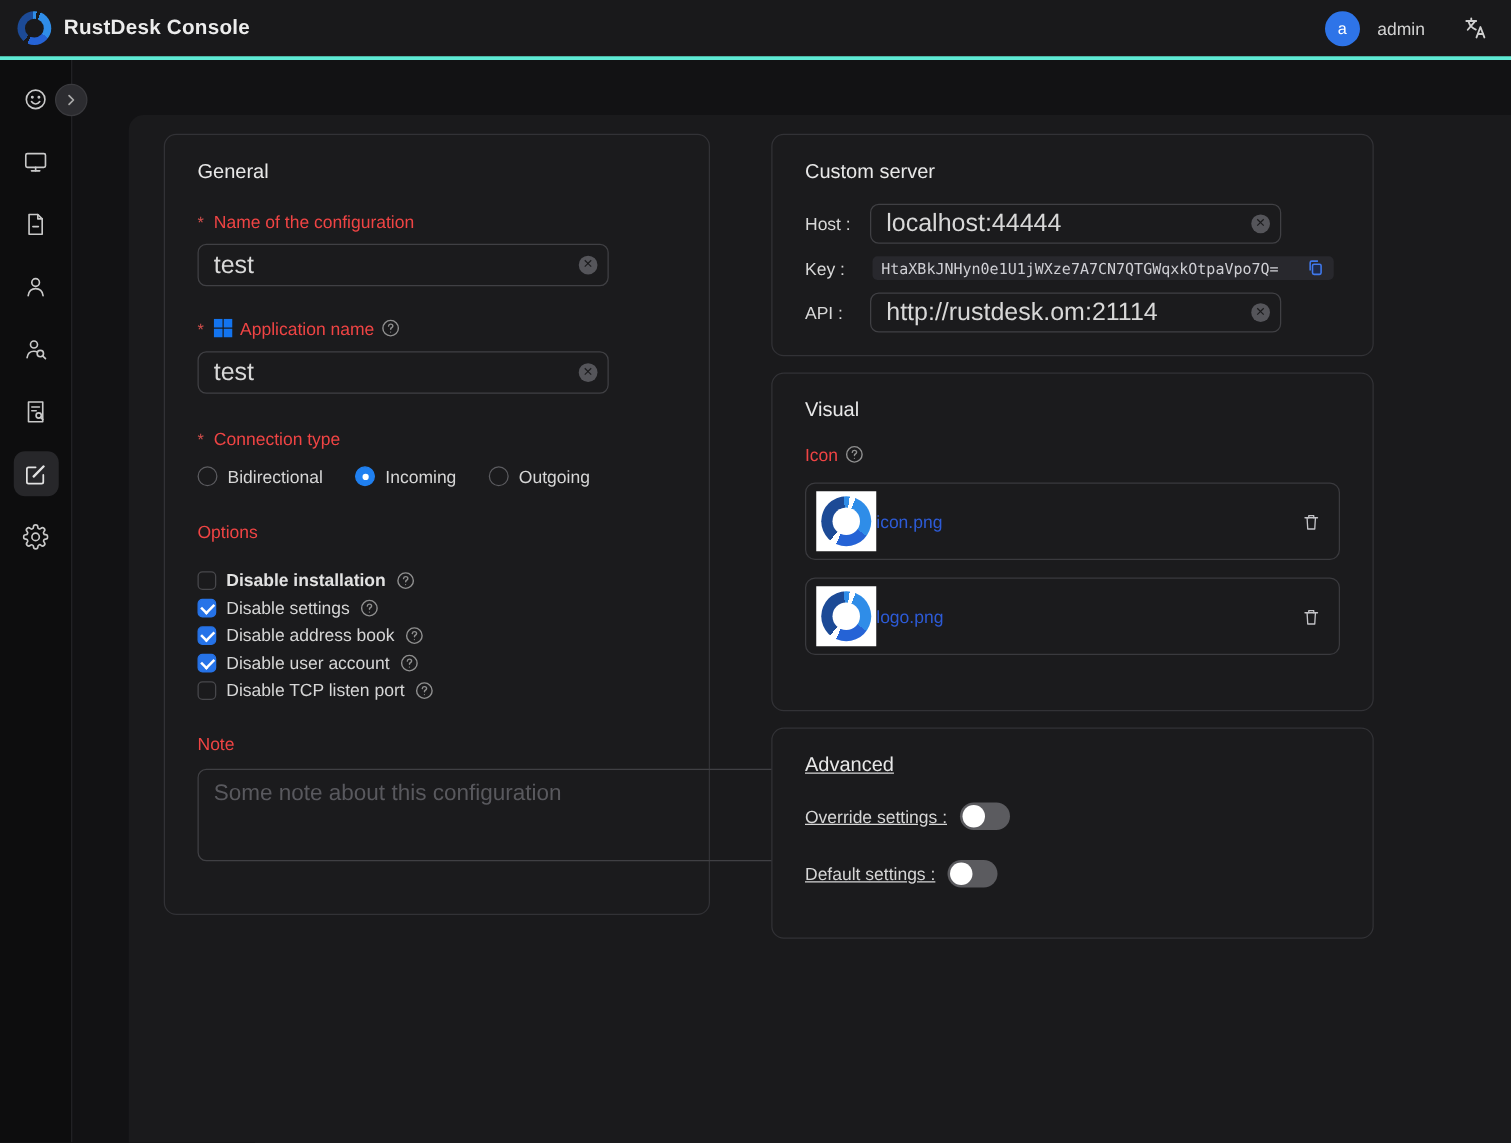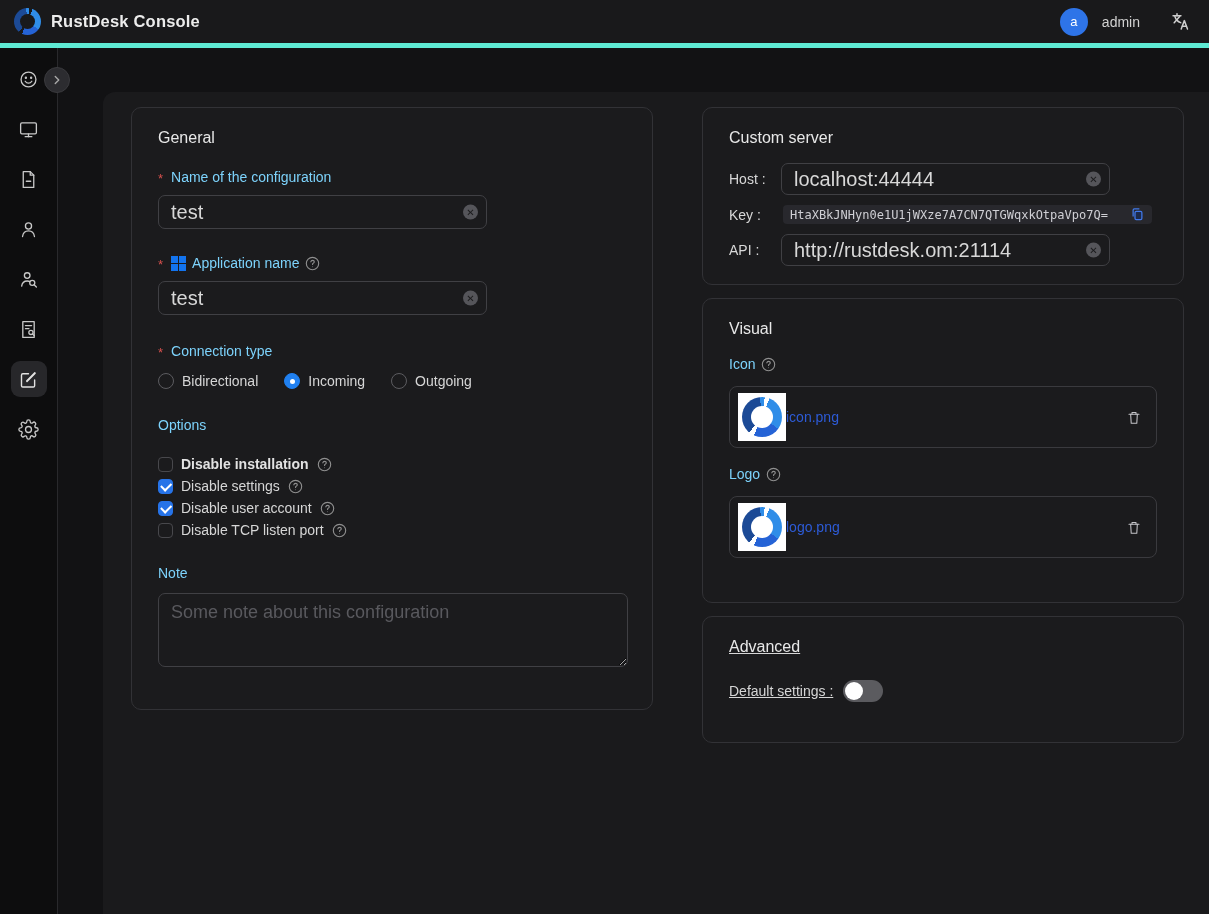"RustDesk Console" .header { border-bottom: 5px solid #5eead4 -> 3px solid #5eead4 }
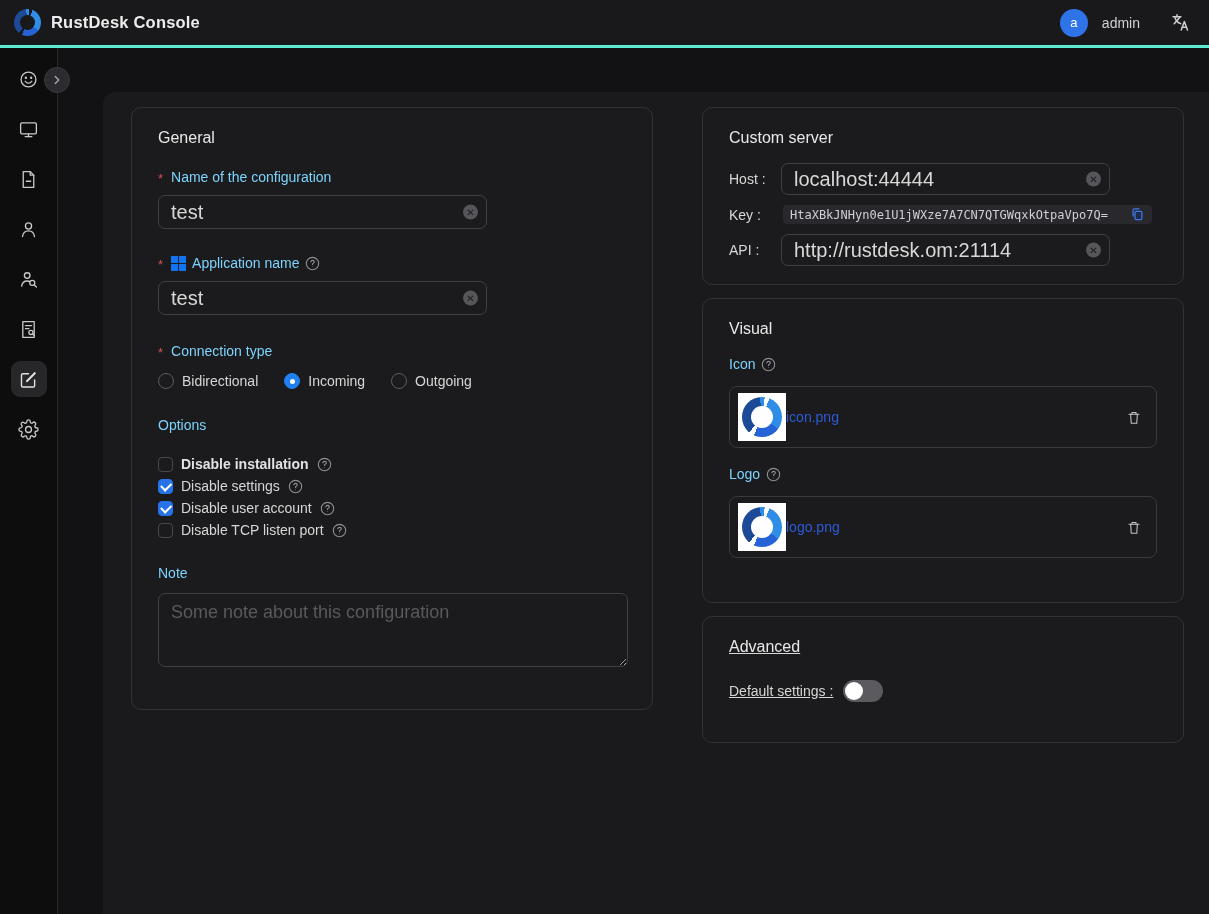"General" .col-left { width: 522px -> 437px }
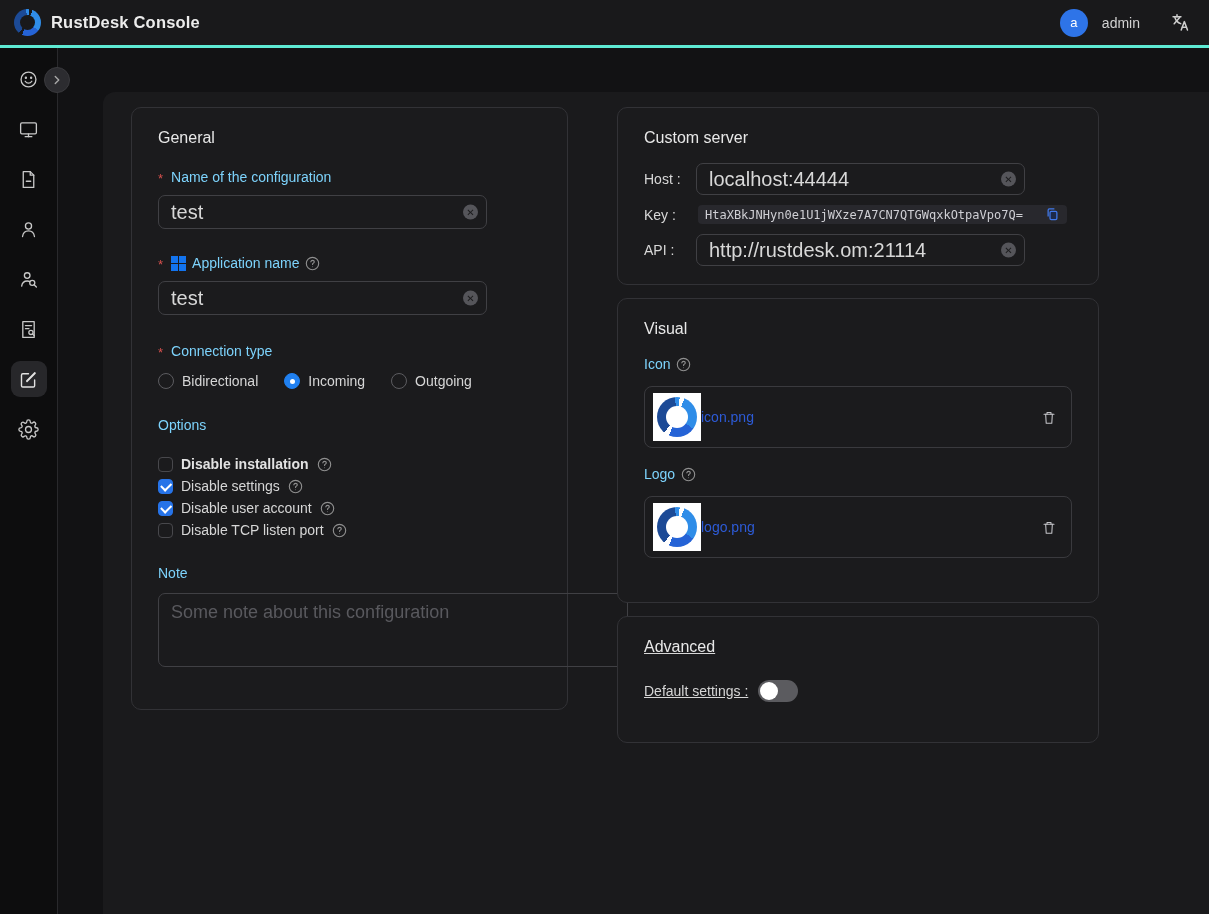"Name of the configuration" .field-label { align-items: flex-end -> flex-start; color: #7dd3fc -> #ef4444 }
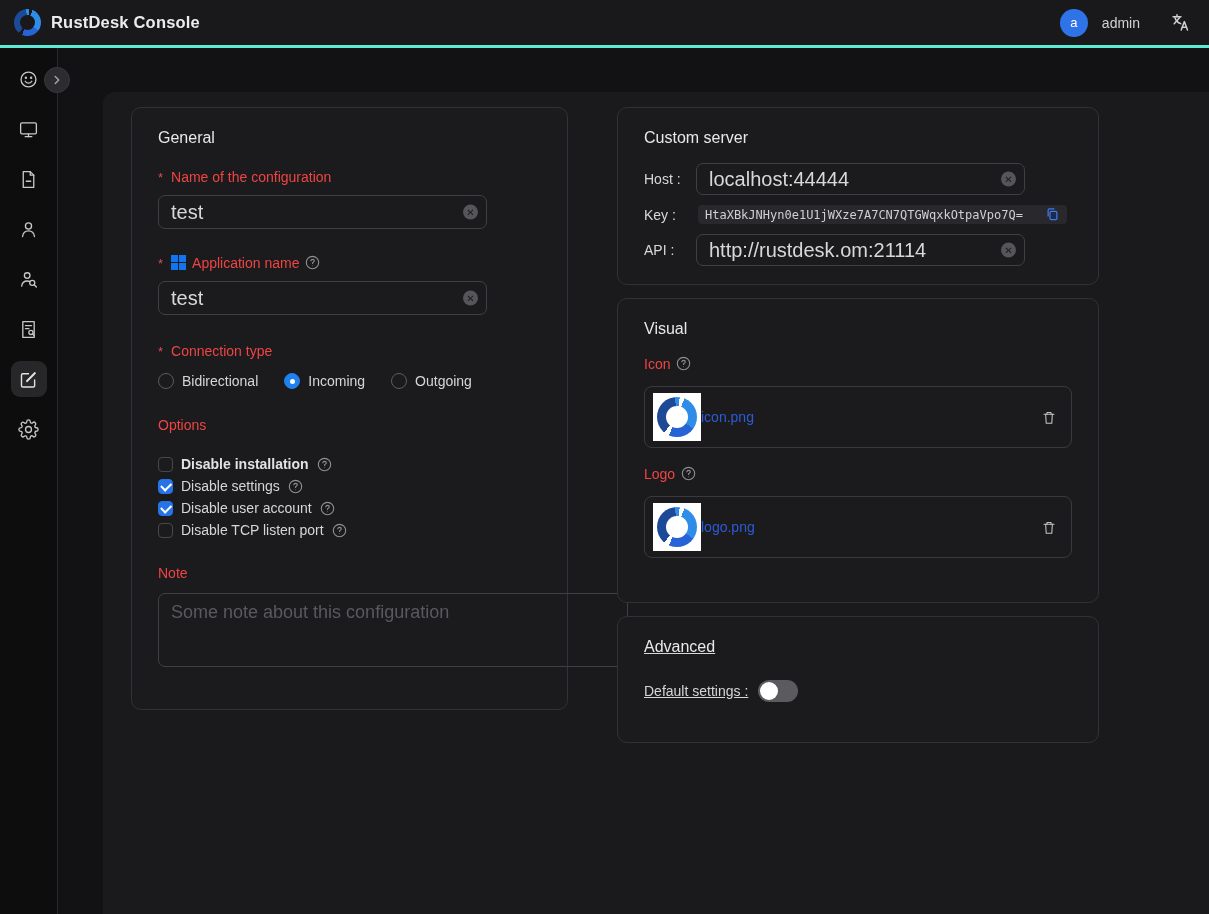"Logo" div.field-label { html: <div> <span>Logo</span> <span> <svg> <circle></circle> <path></path> <circle></circle> </svg> </span> </div> -> none }
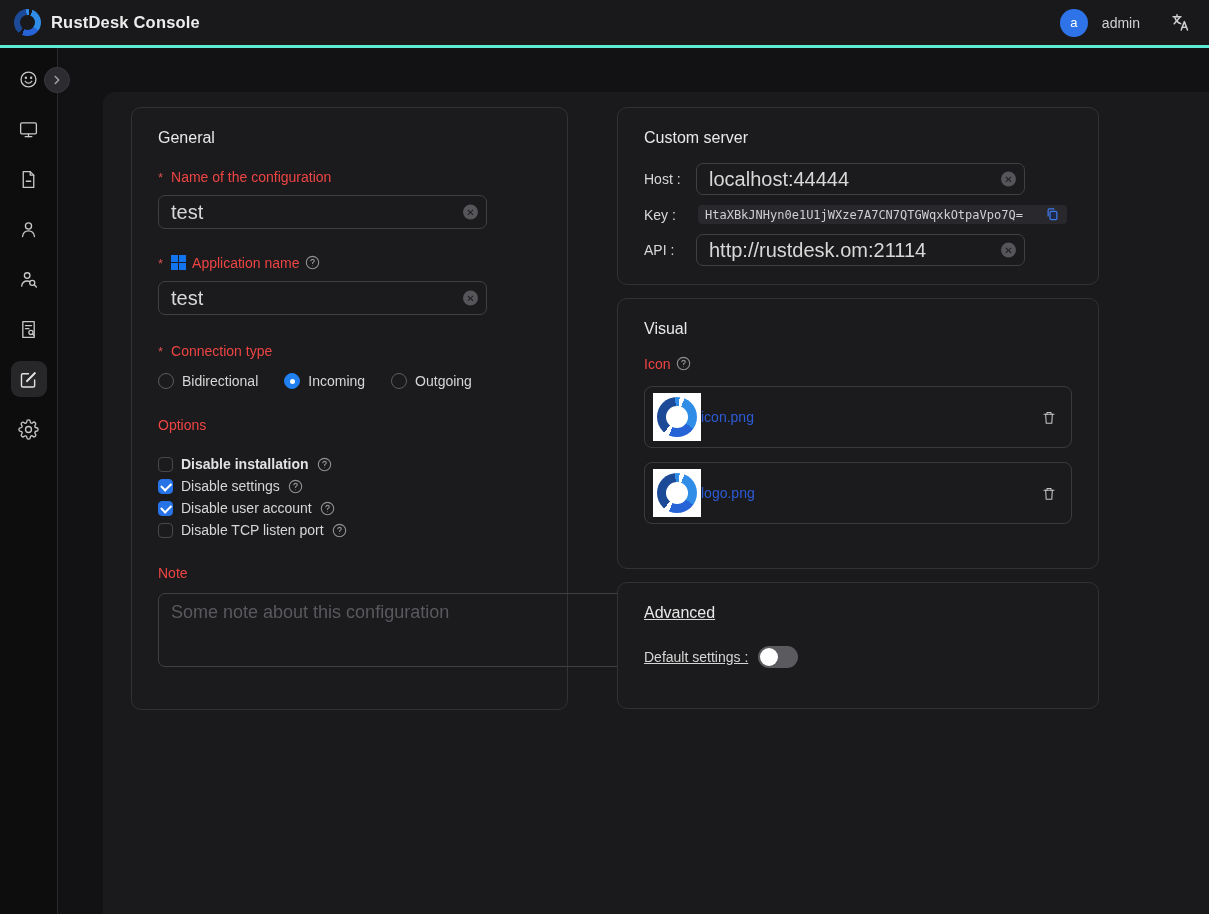"Disable address book" div.chk-row { html: none -> <div> <span></span> <span>Disable address book</span> <span> <svg> <circle></circle> <path></path> <circle></circle> </svg> </span> </div> }
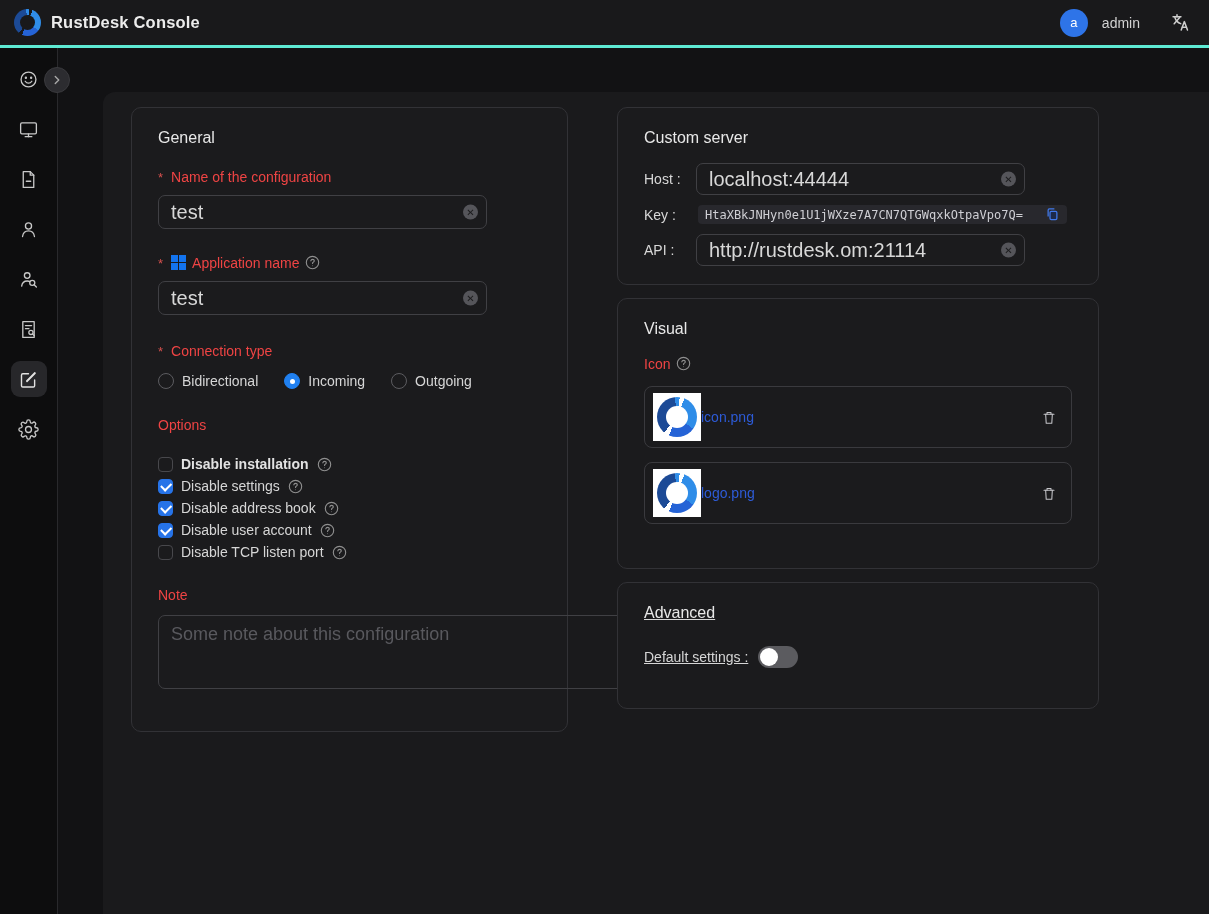"Override settings :" div.toggle-row { html: none -> <div> <span>Override settings :</span> <span> <span></span> </span> </div> }
